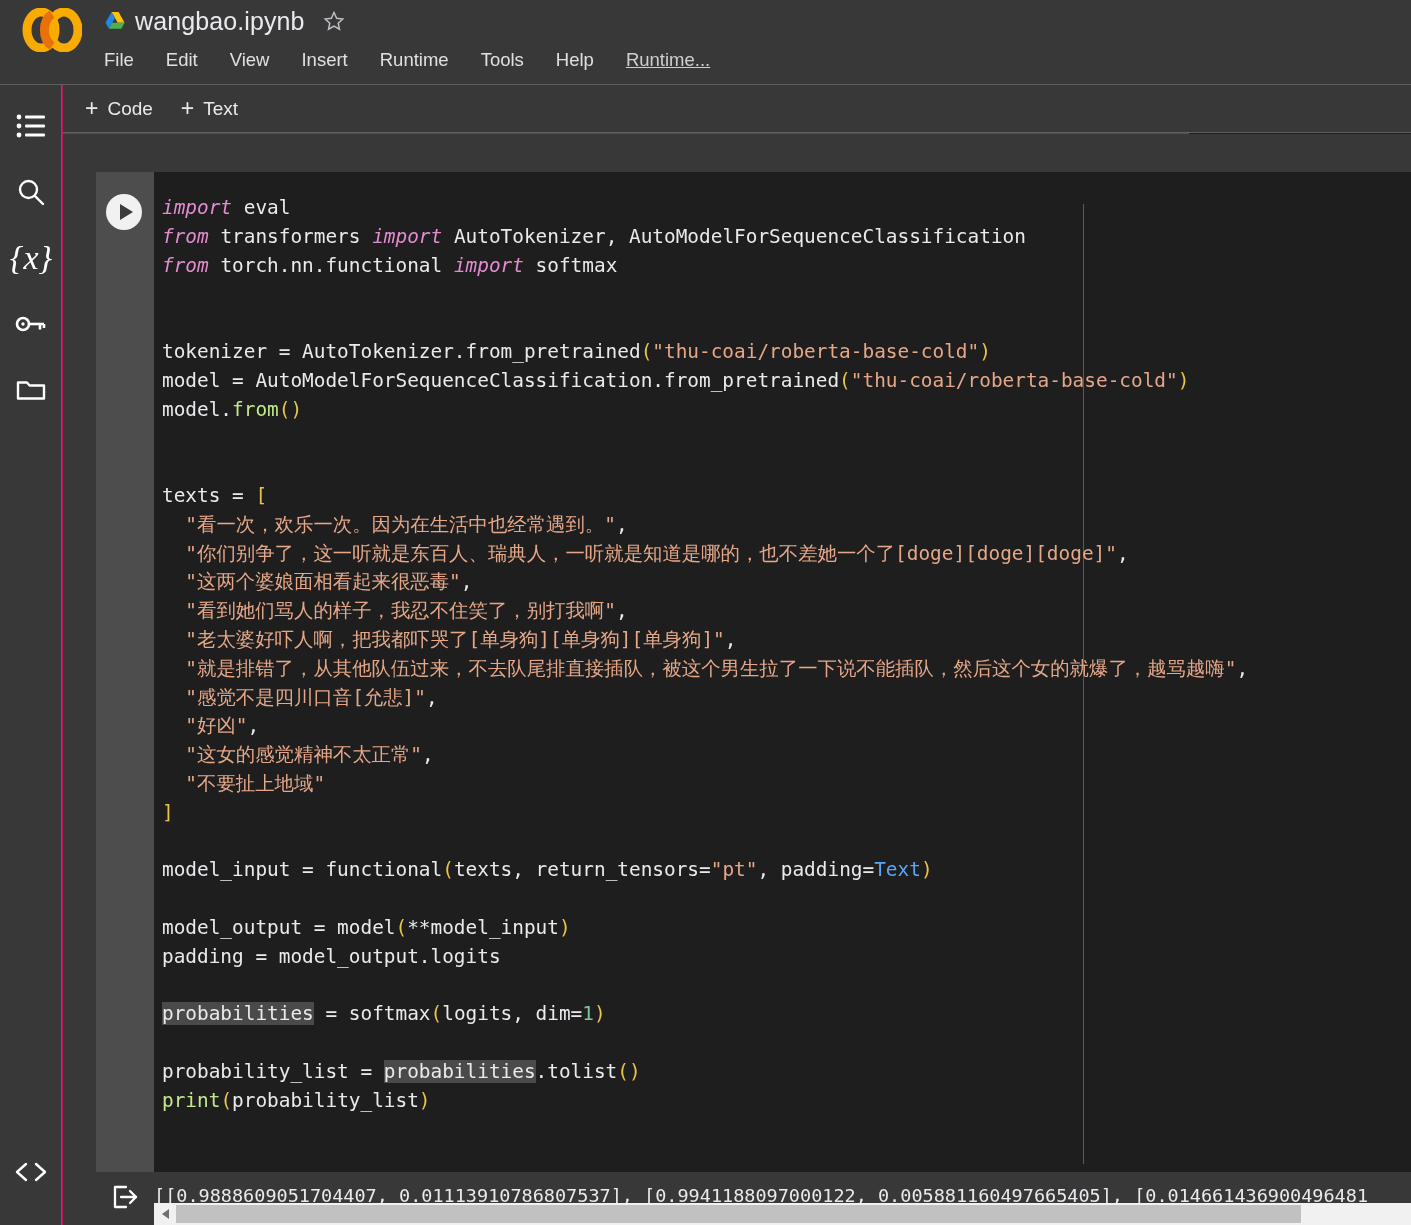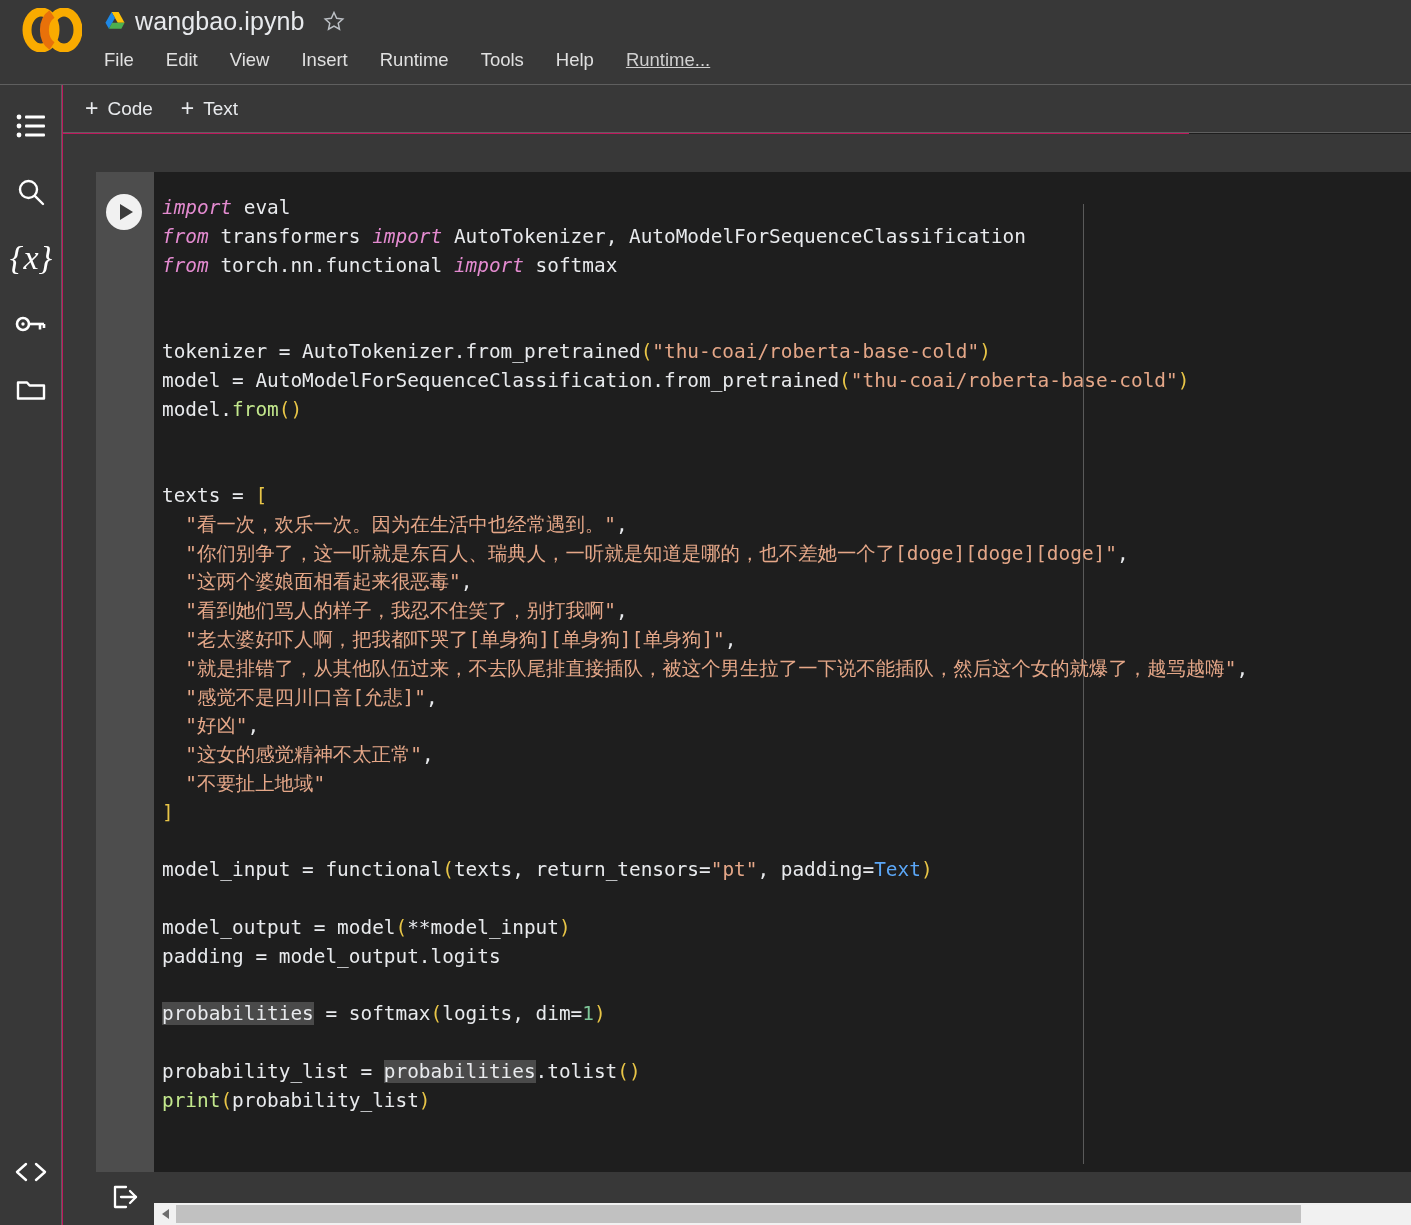"[[0.9888609051704407," pre.out-text { html: none -> <pre>[[0.9888609051704407, 0.01113910786807537], [0.9941188097000122, 0.005881160497665405], [0.014661436900496481</pre> }
